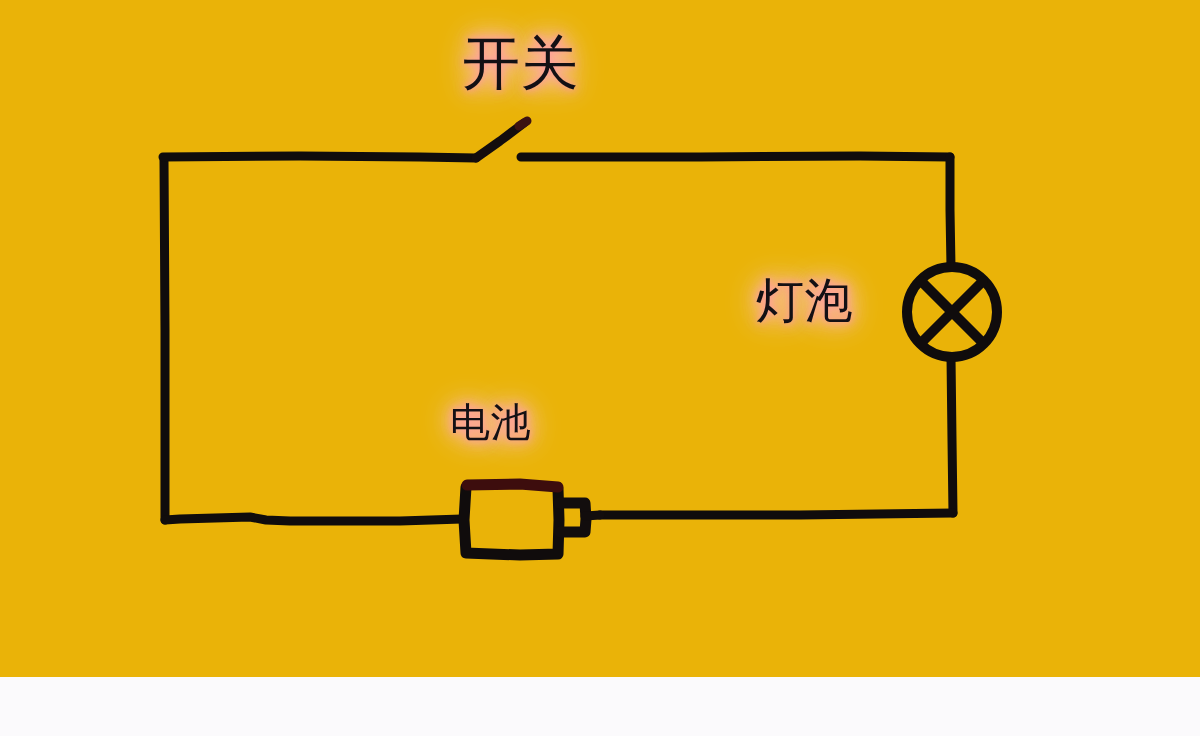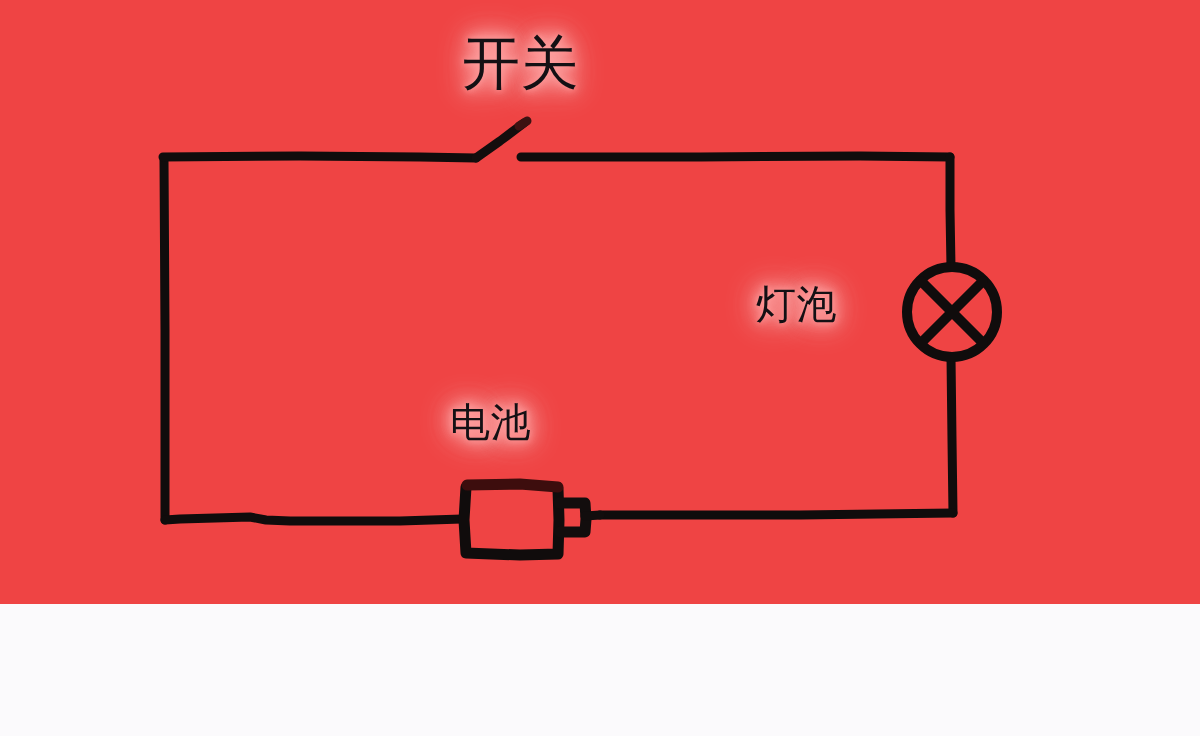"开关" #canvas { background: #ef4444 -> #eab308; height: 604px -> 677px }
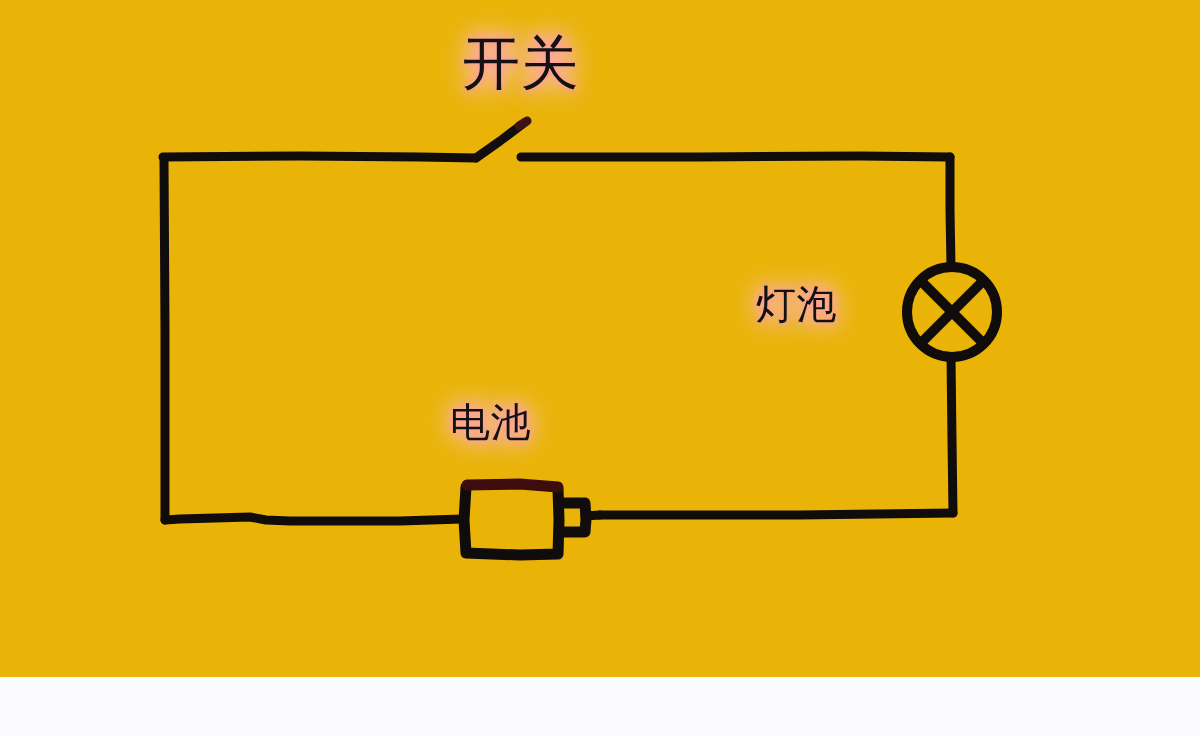"灯泡" #label-lamp { font-size: 40px -> 48px; top: 284px -> 276px }
